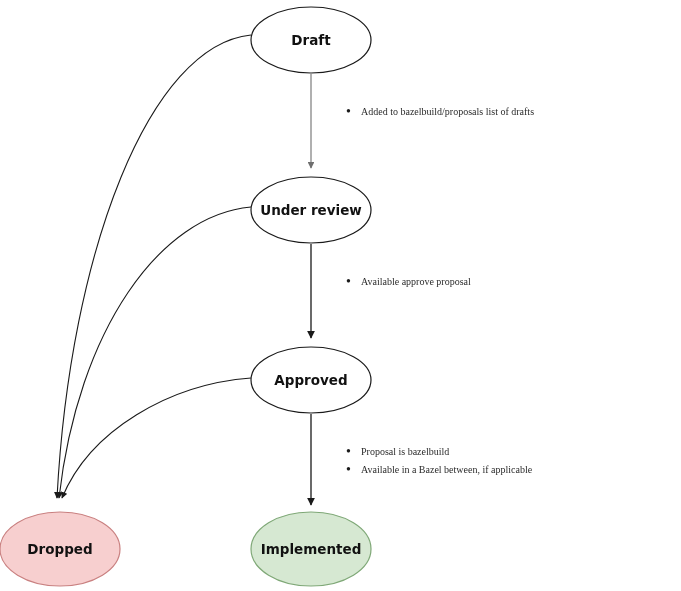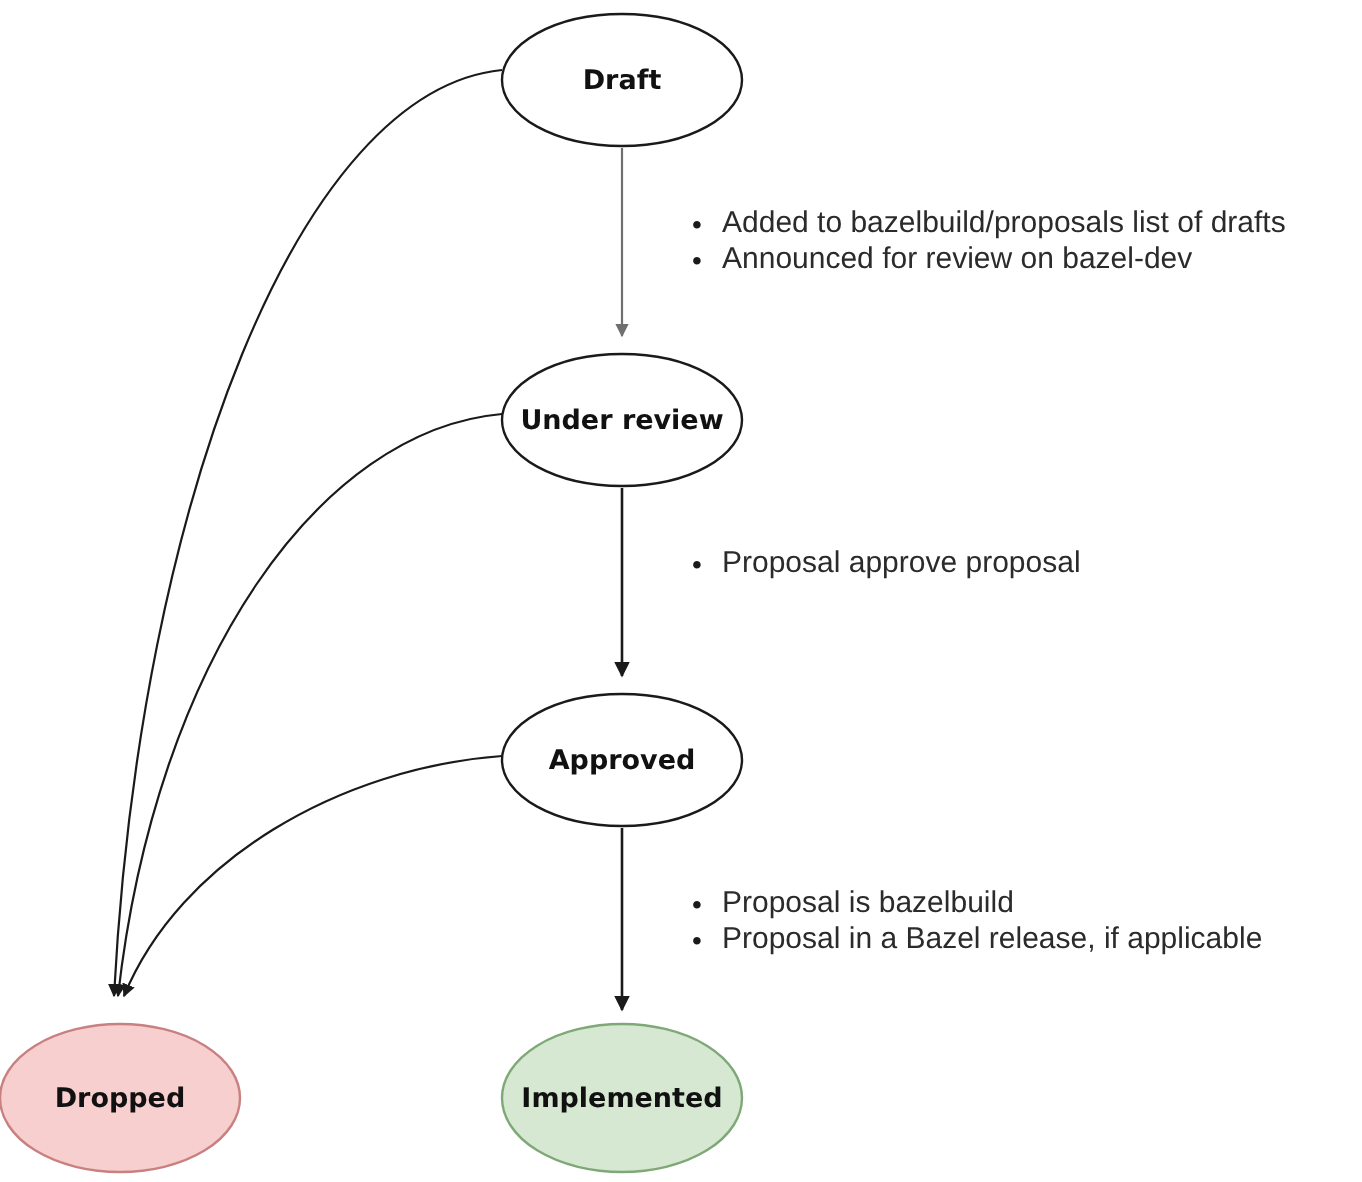"Added to bazelbuild/proposals list of" .edge-note { font-family: Liberation Sans, sans-serif -> Liberation Serif, serif; font-size: 15px -> 10px }
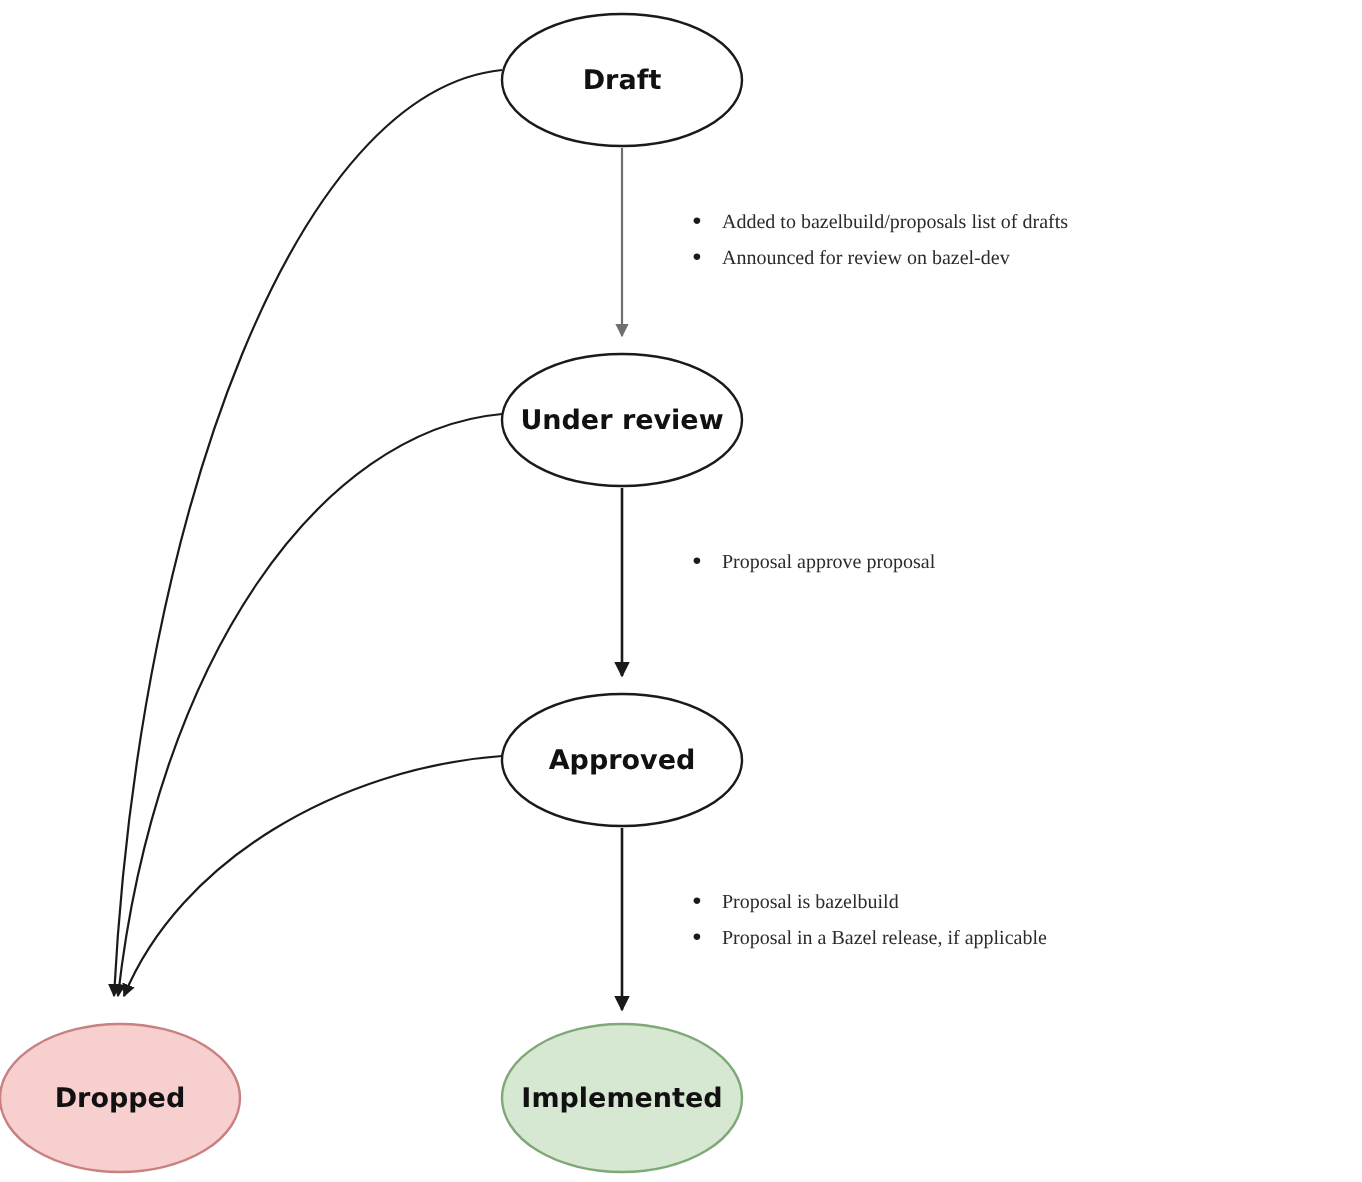"Announced for review on bazel-dev" li { html: <li>Announced for review on bazel-dev</li> -> none }
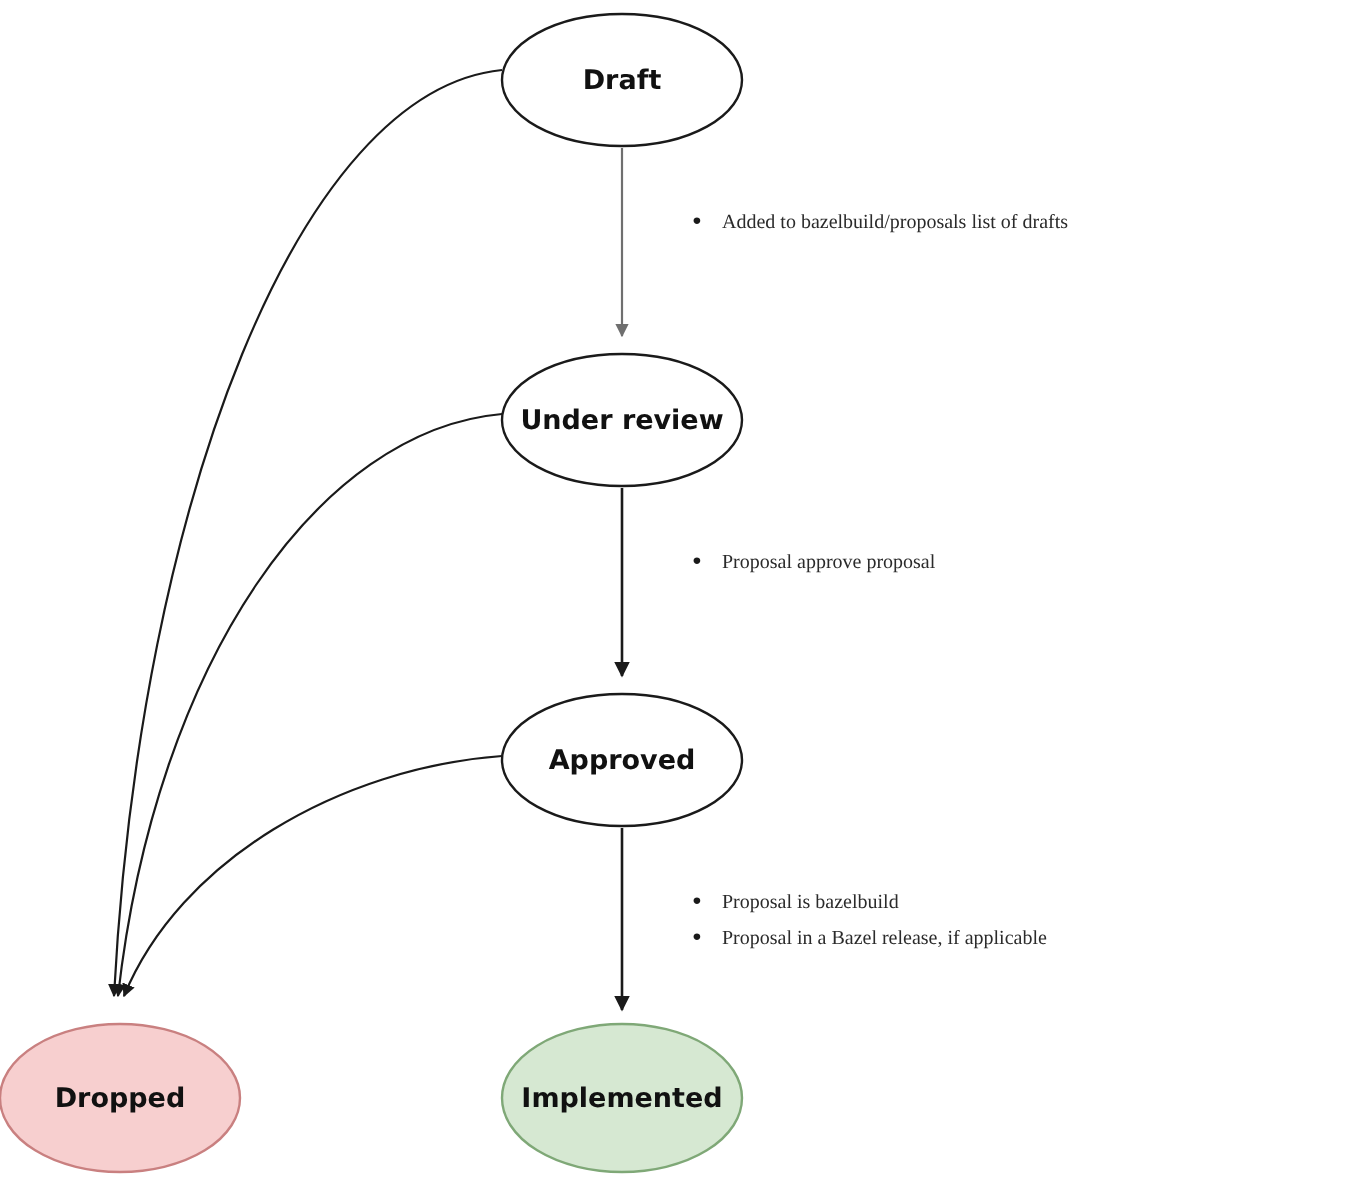"Proposal approve proposal" li { text: Proposal -> Available }
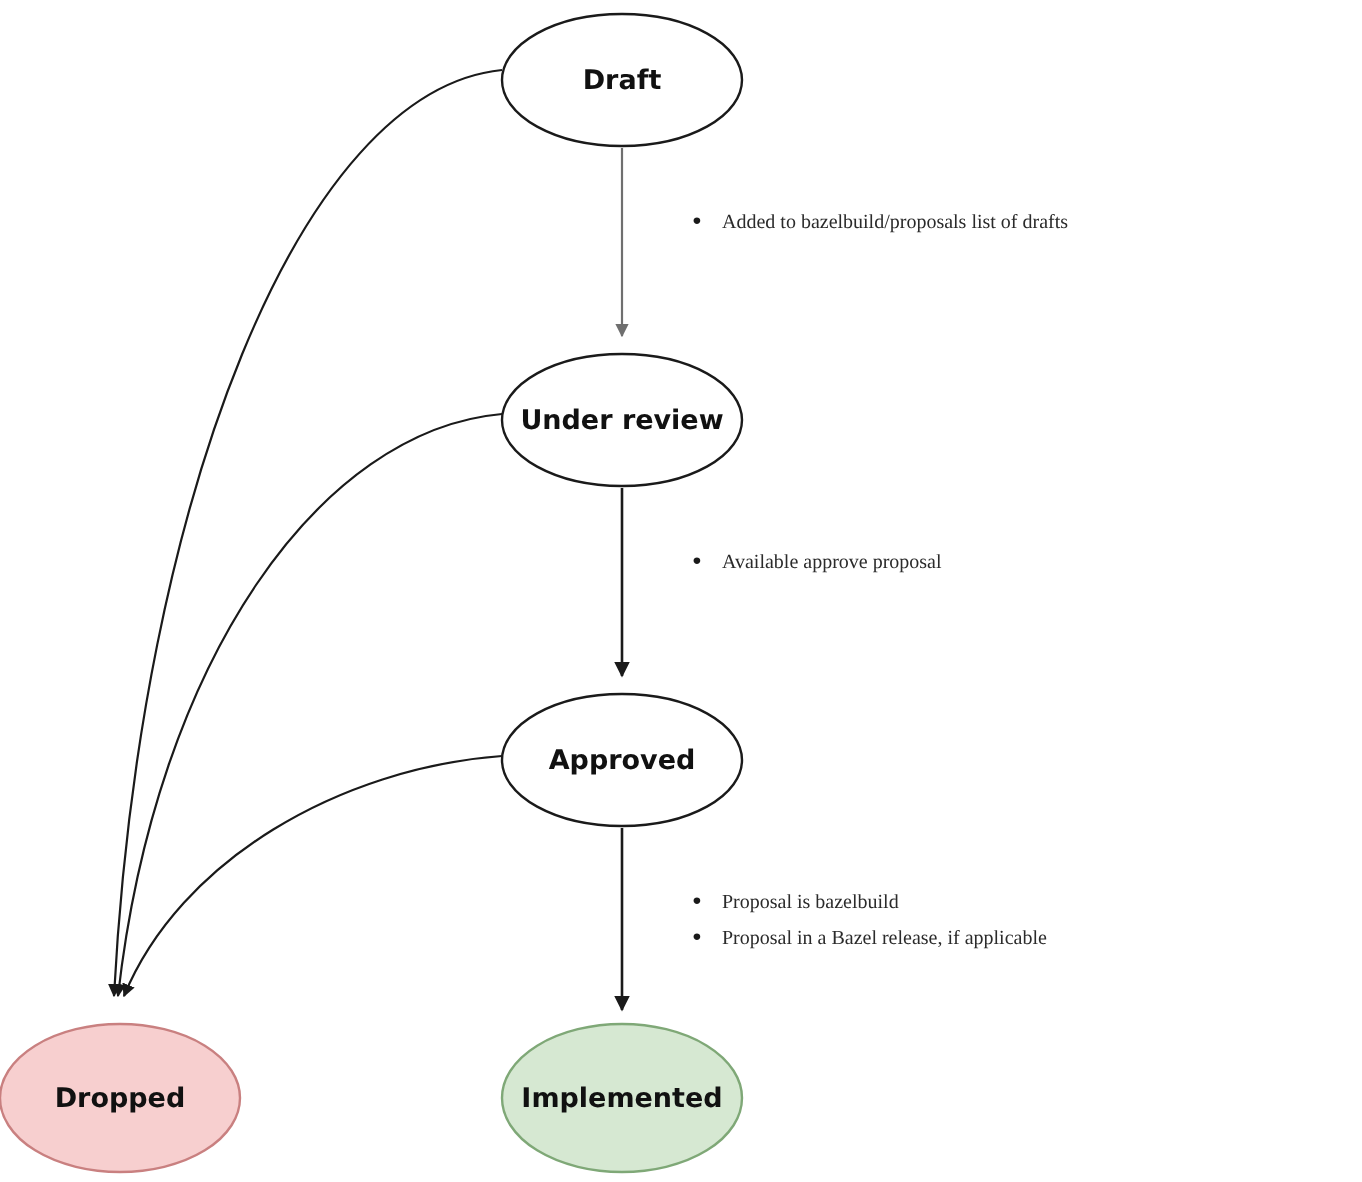"Proposal in a Bazel release," li { text: Proposal in a Bazel release -> Available in a Bazel between }
